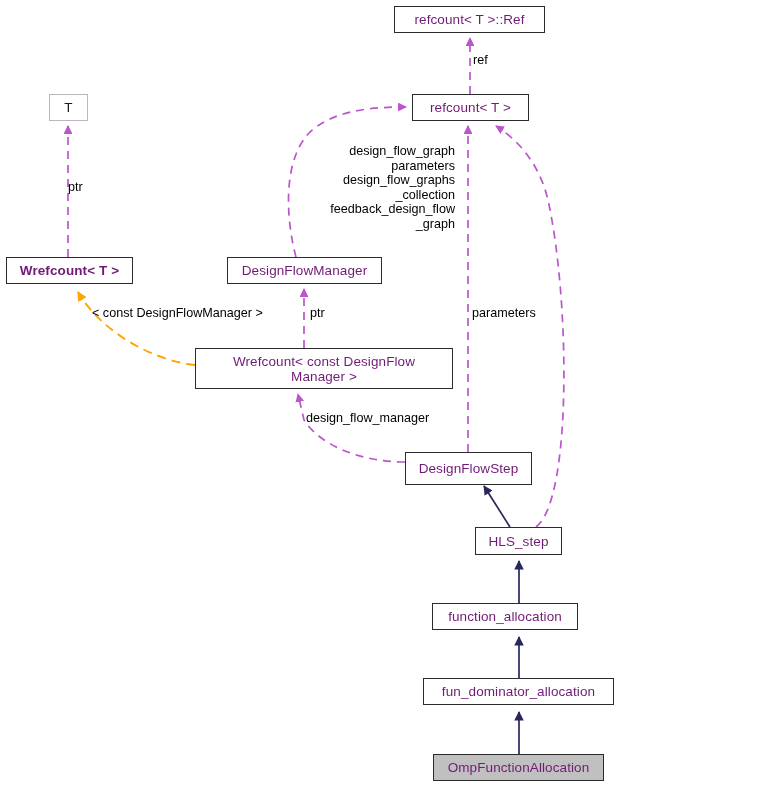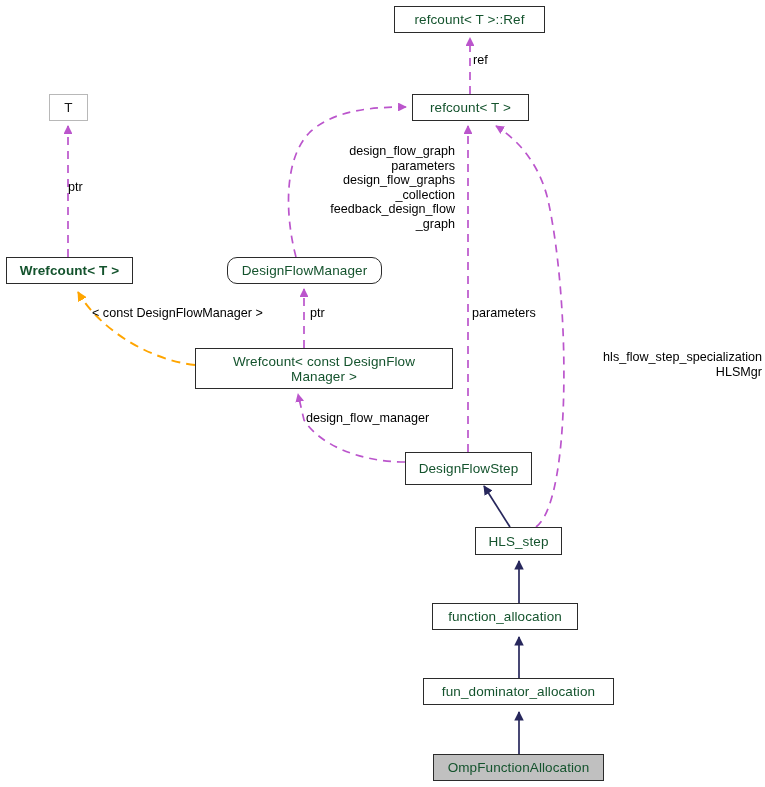"refcount< T >::Ref" .node { color: #14532d -> #701a75 }
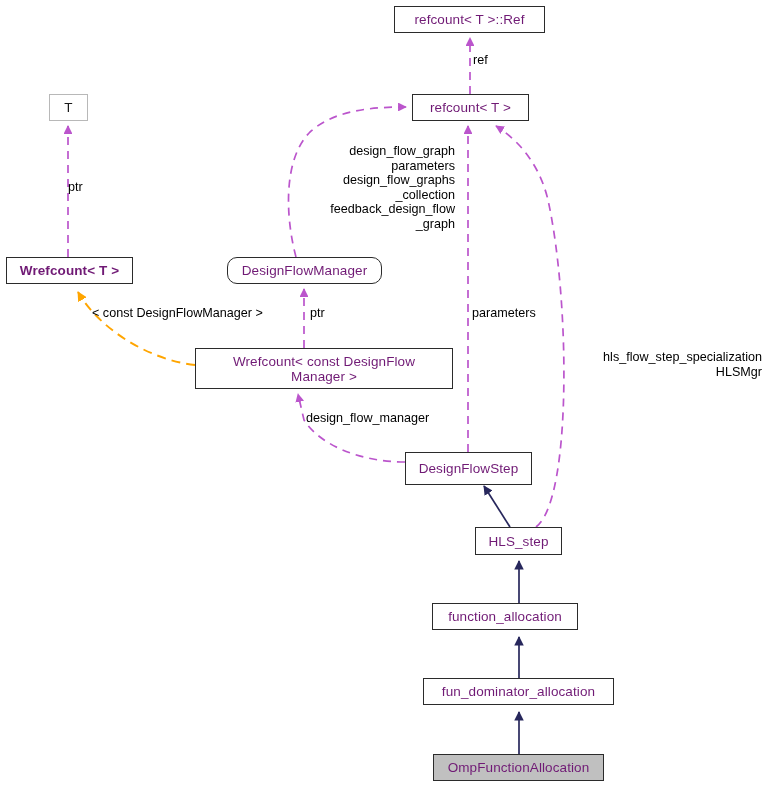"DesignFlowManager" div.node { border-radius: 10px -> none }
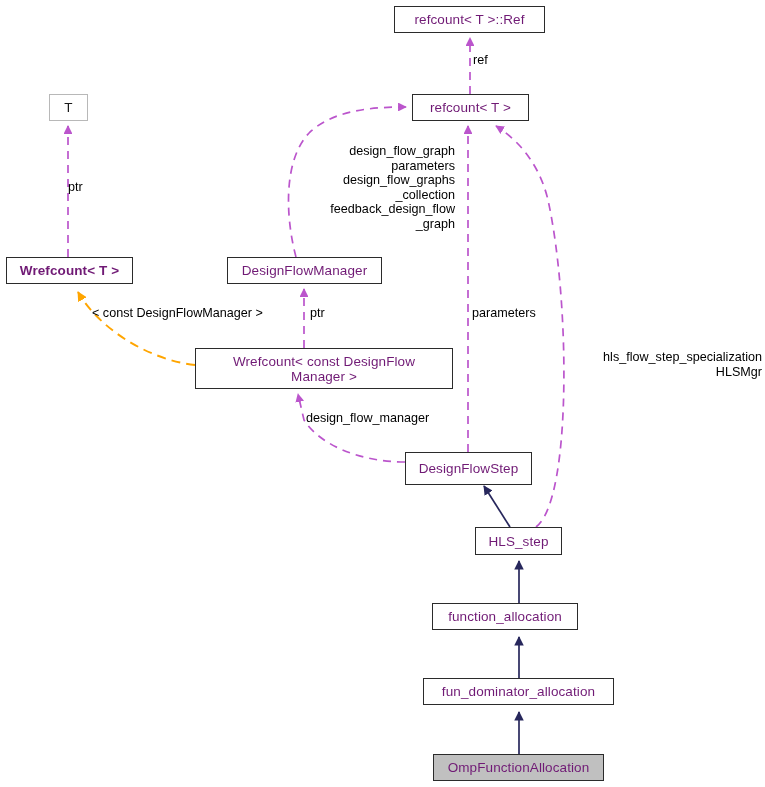"hls_flow_step_specialization" div.edge-label { html: <div>hls_flow_step_specialization HLSMgr</div> -> none }
